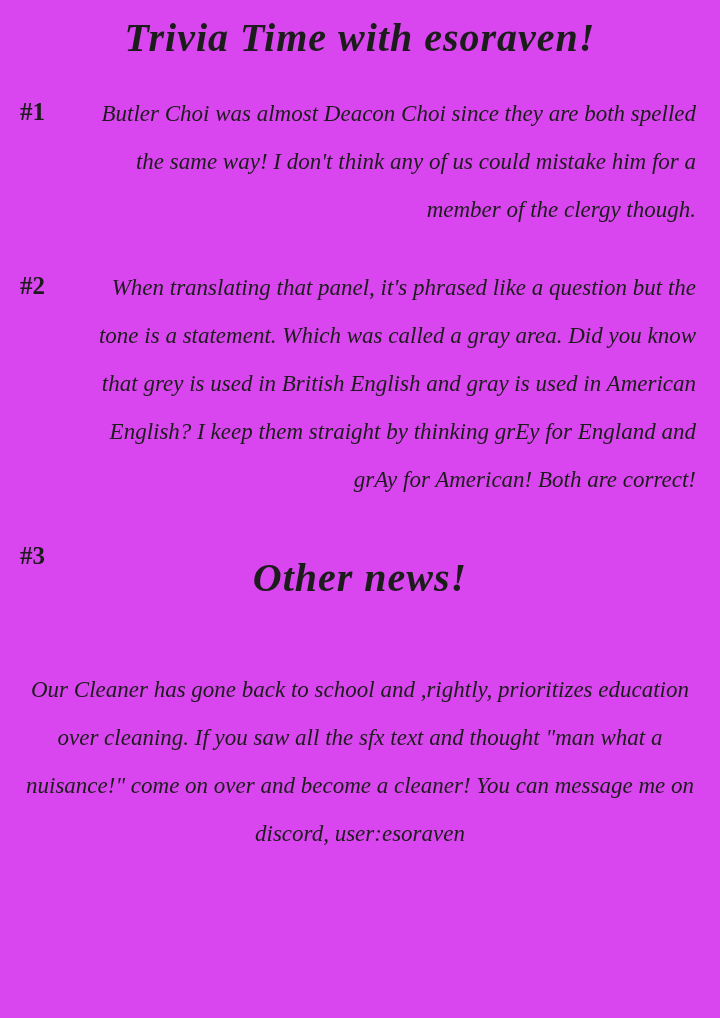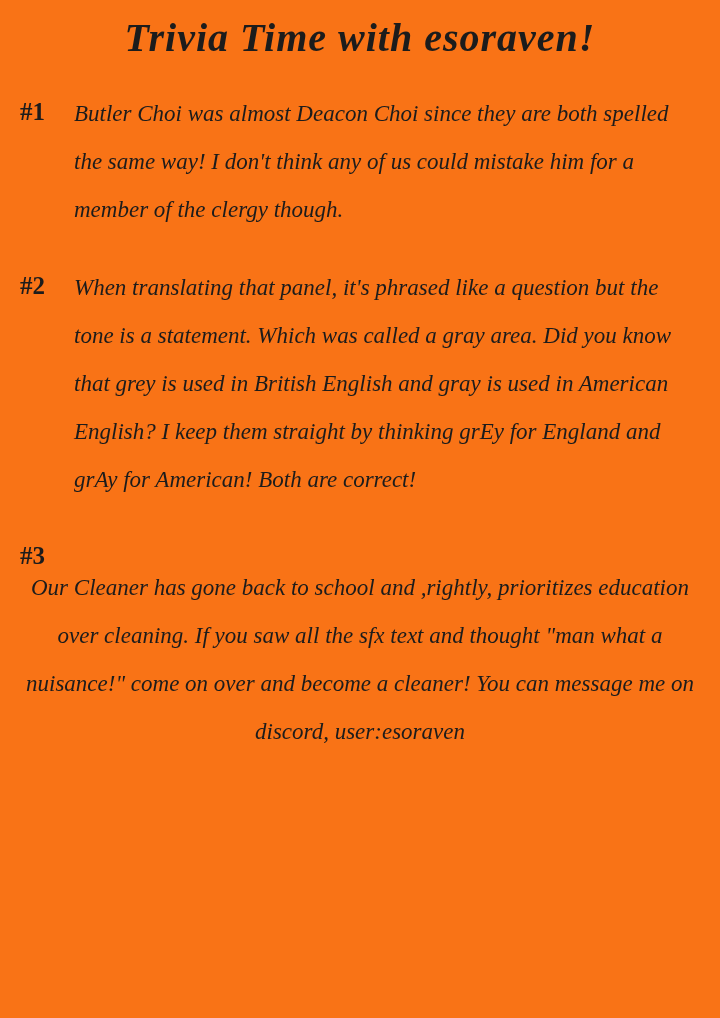"Trivia Time with esoraven!" .page { background: #f97316 -> #d946ef }
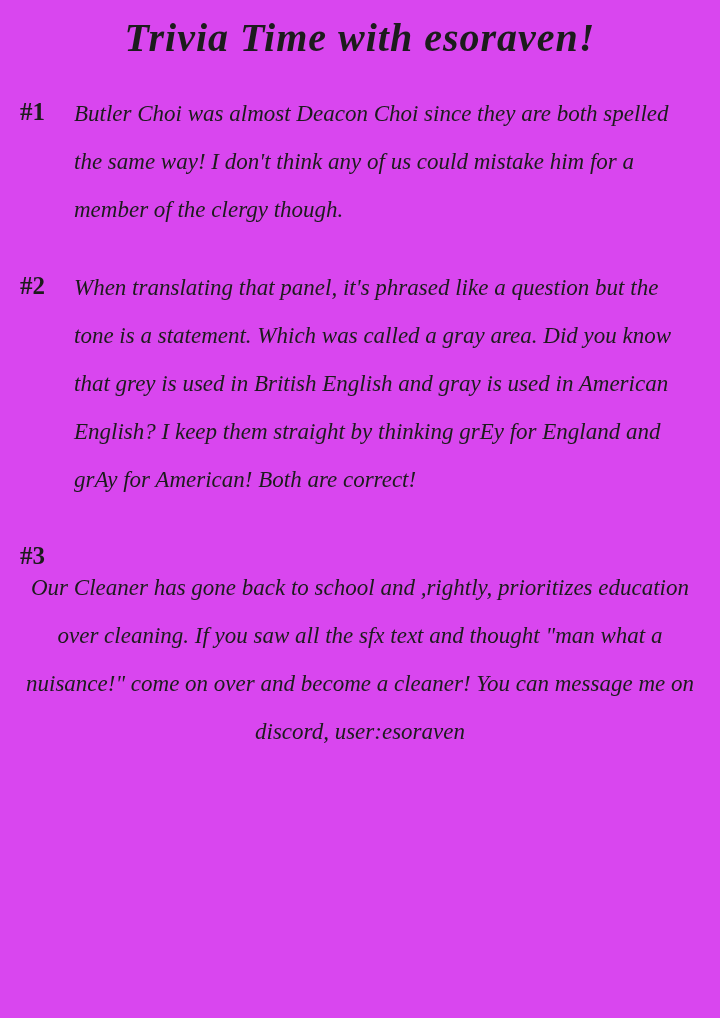"Butler Choi was almost Deacon" .trivia-text { text-align: left -> right }
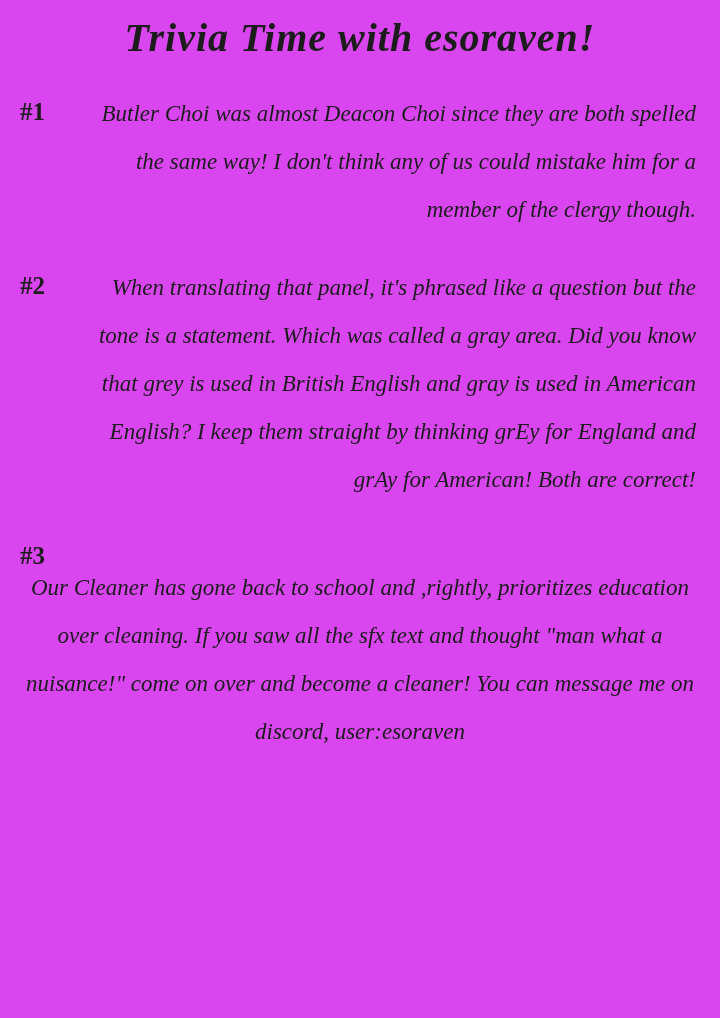"Other news!" h2.other-news-heading { html: none -> <h2>Other news!</h2> }
